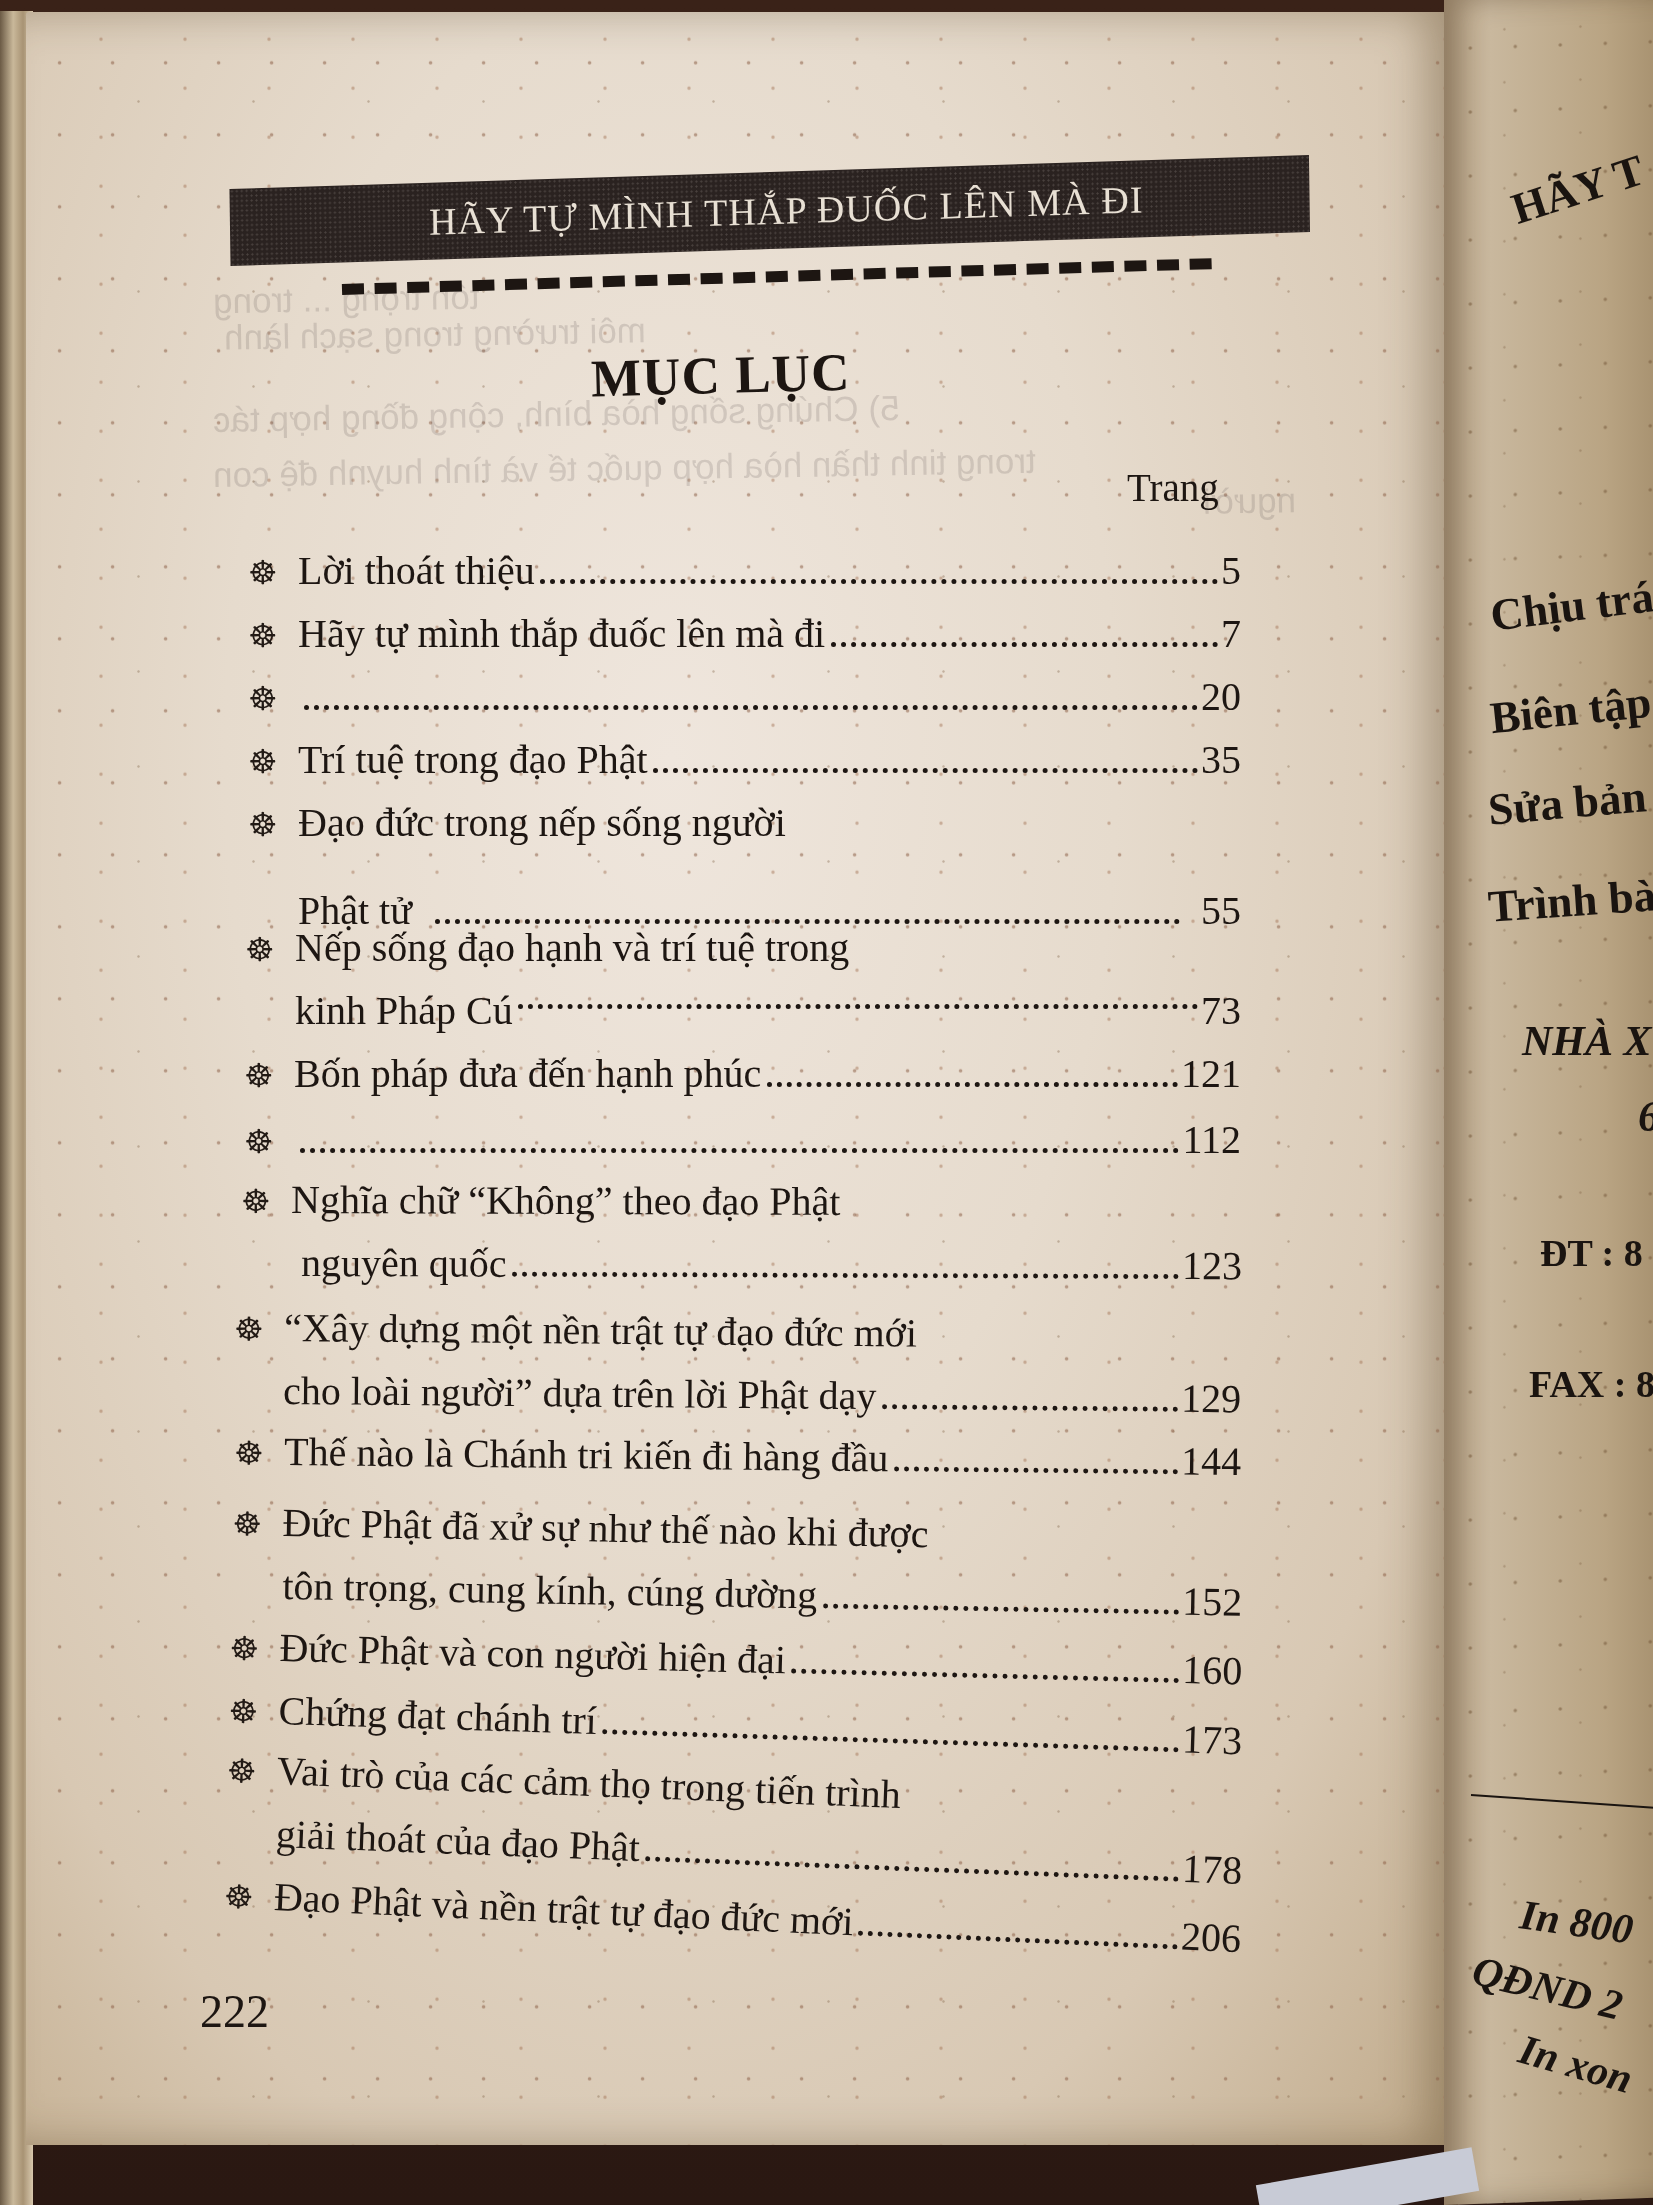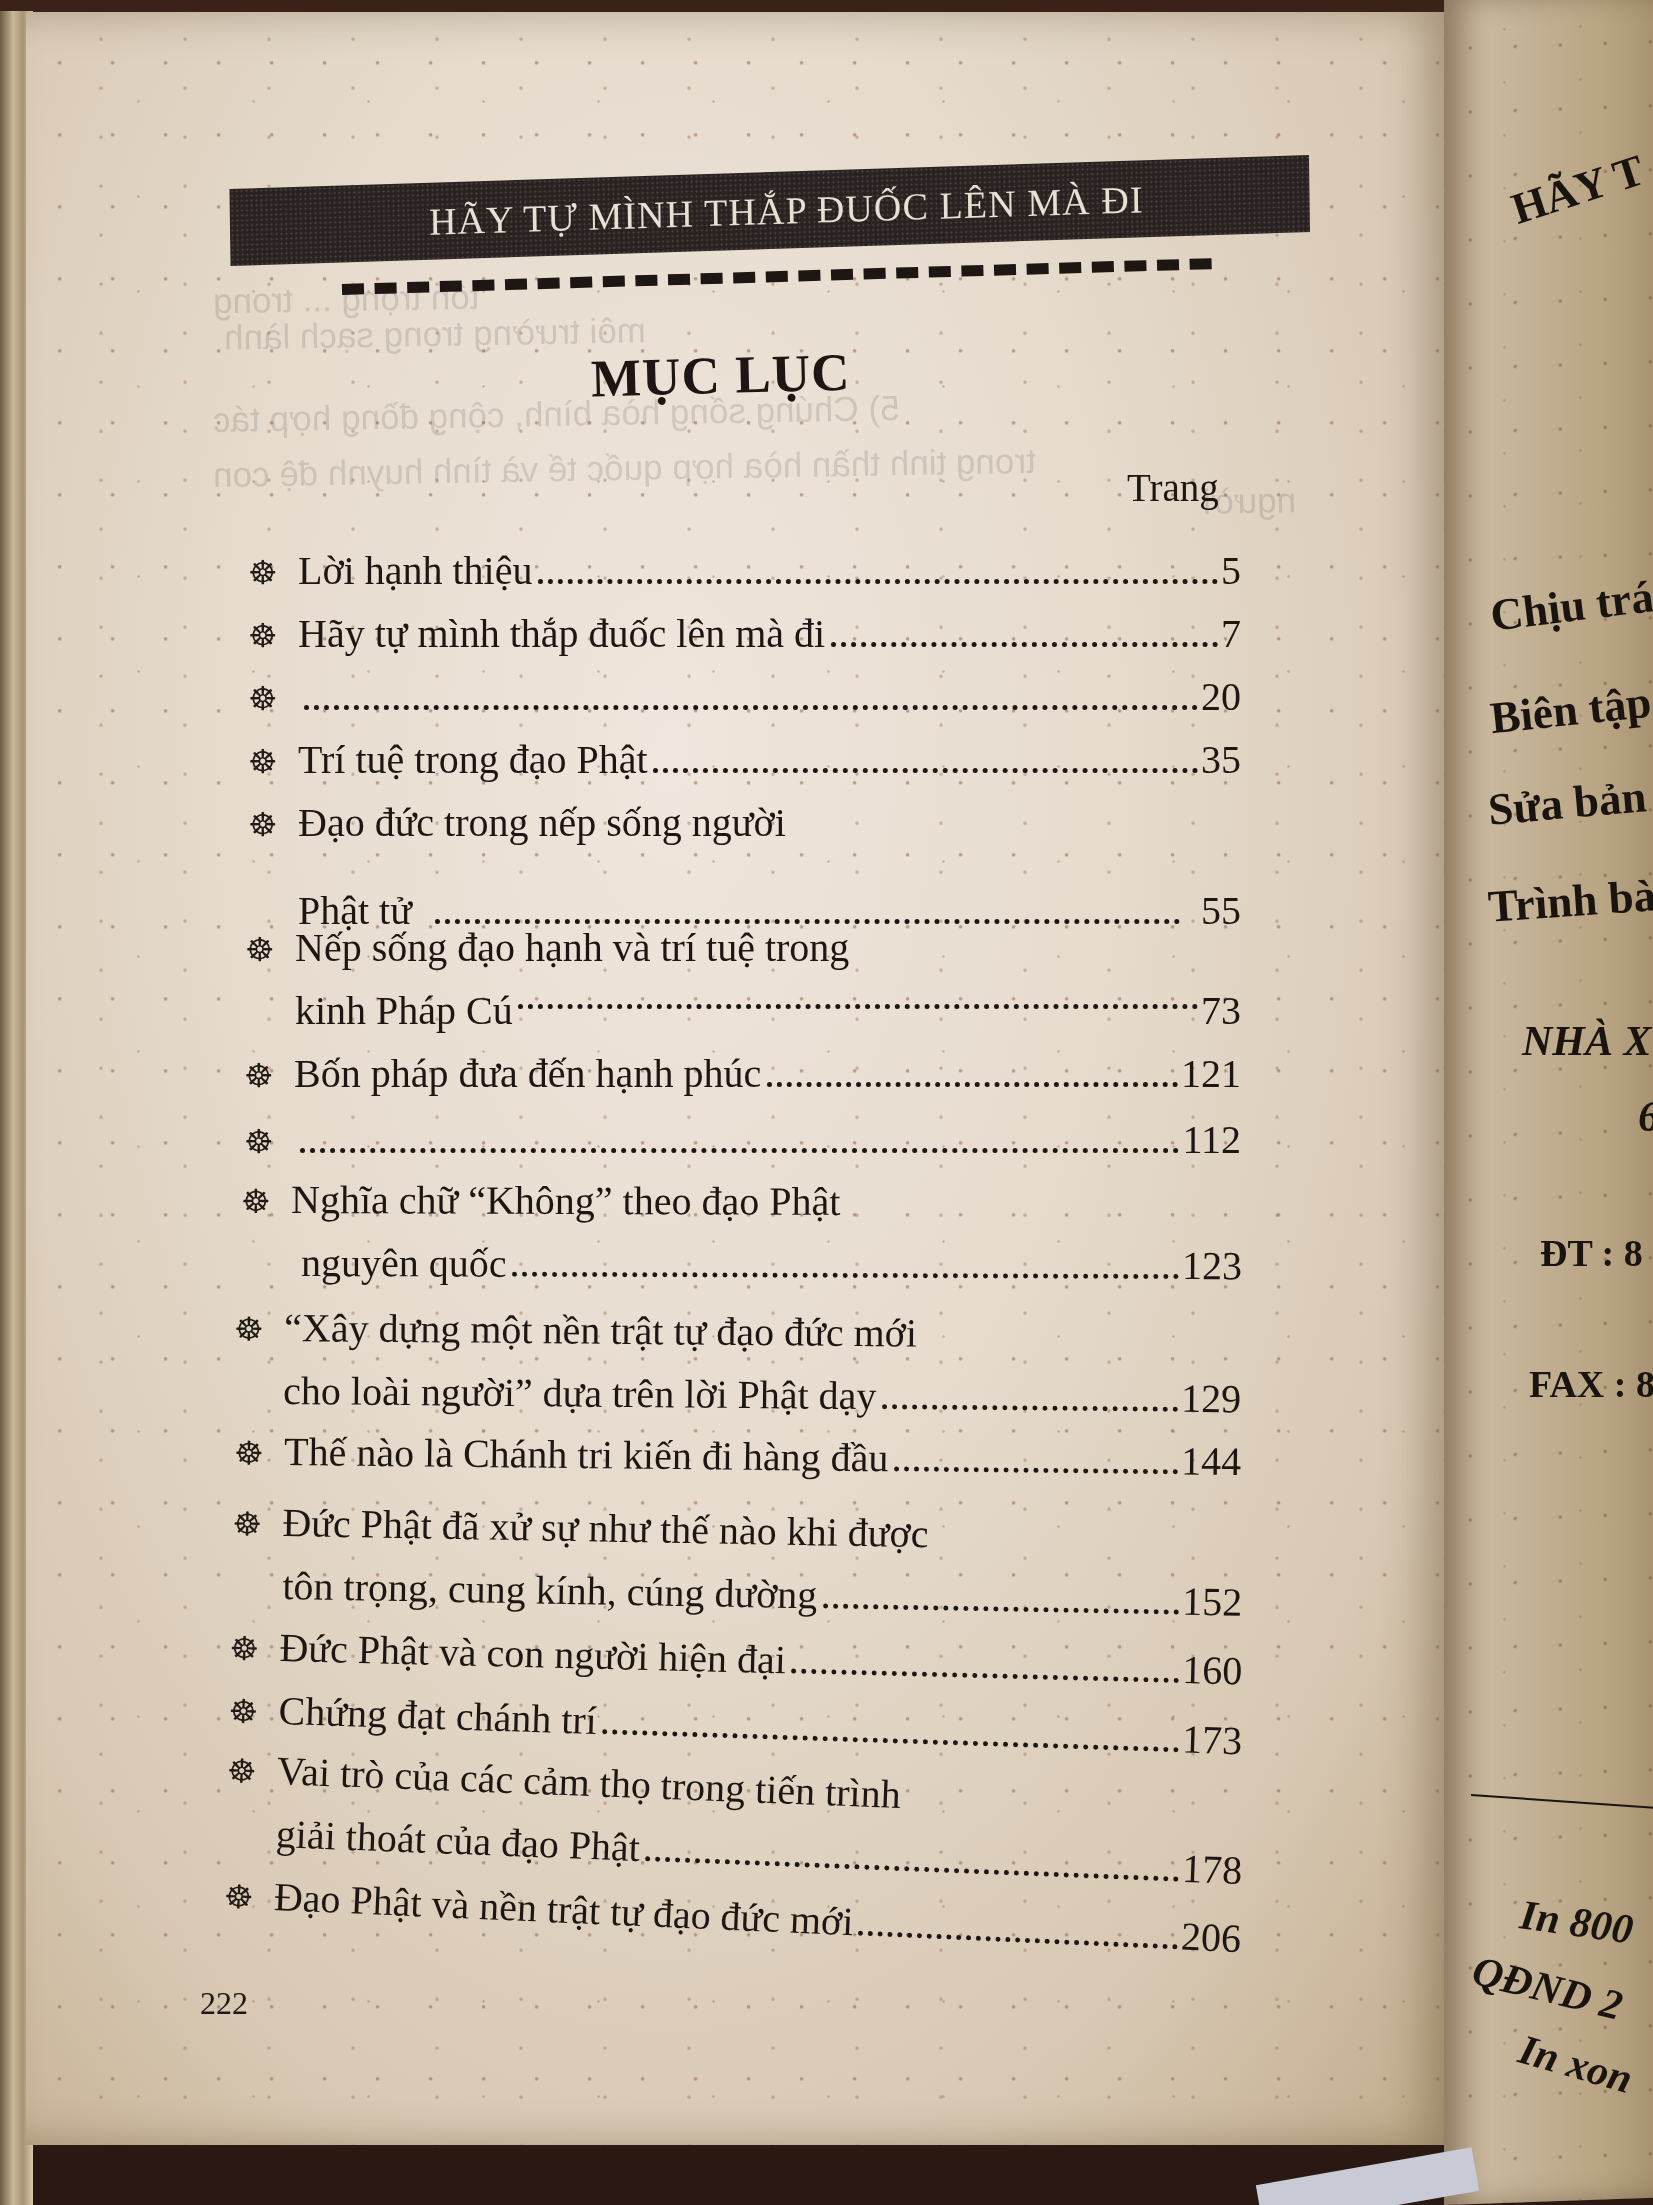"Lời hạnh thiệu" span.label { text: hạnh -> thoát }
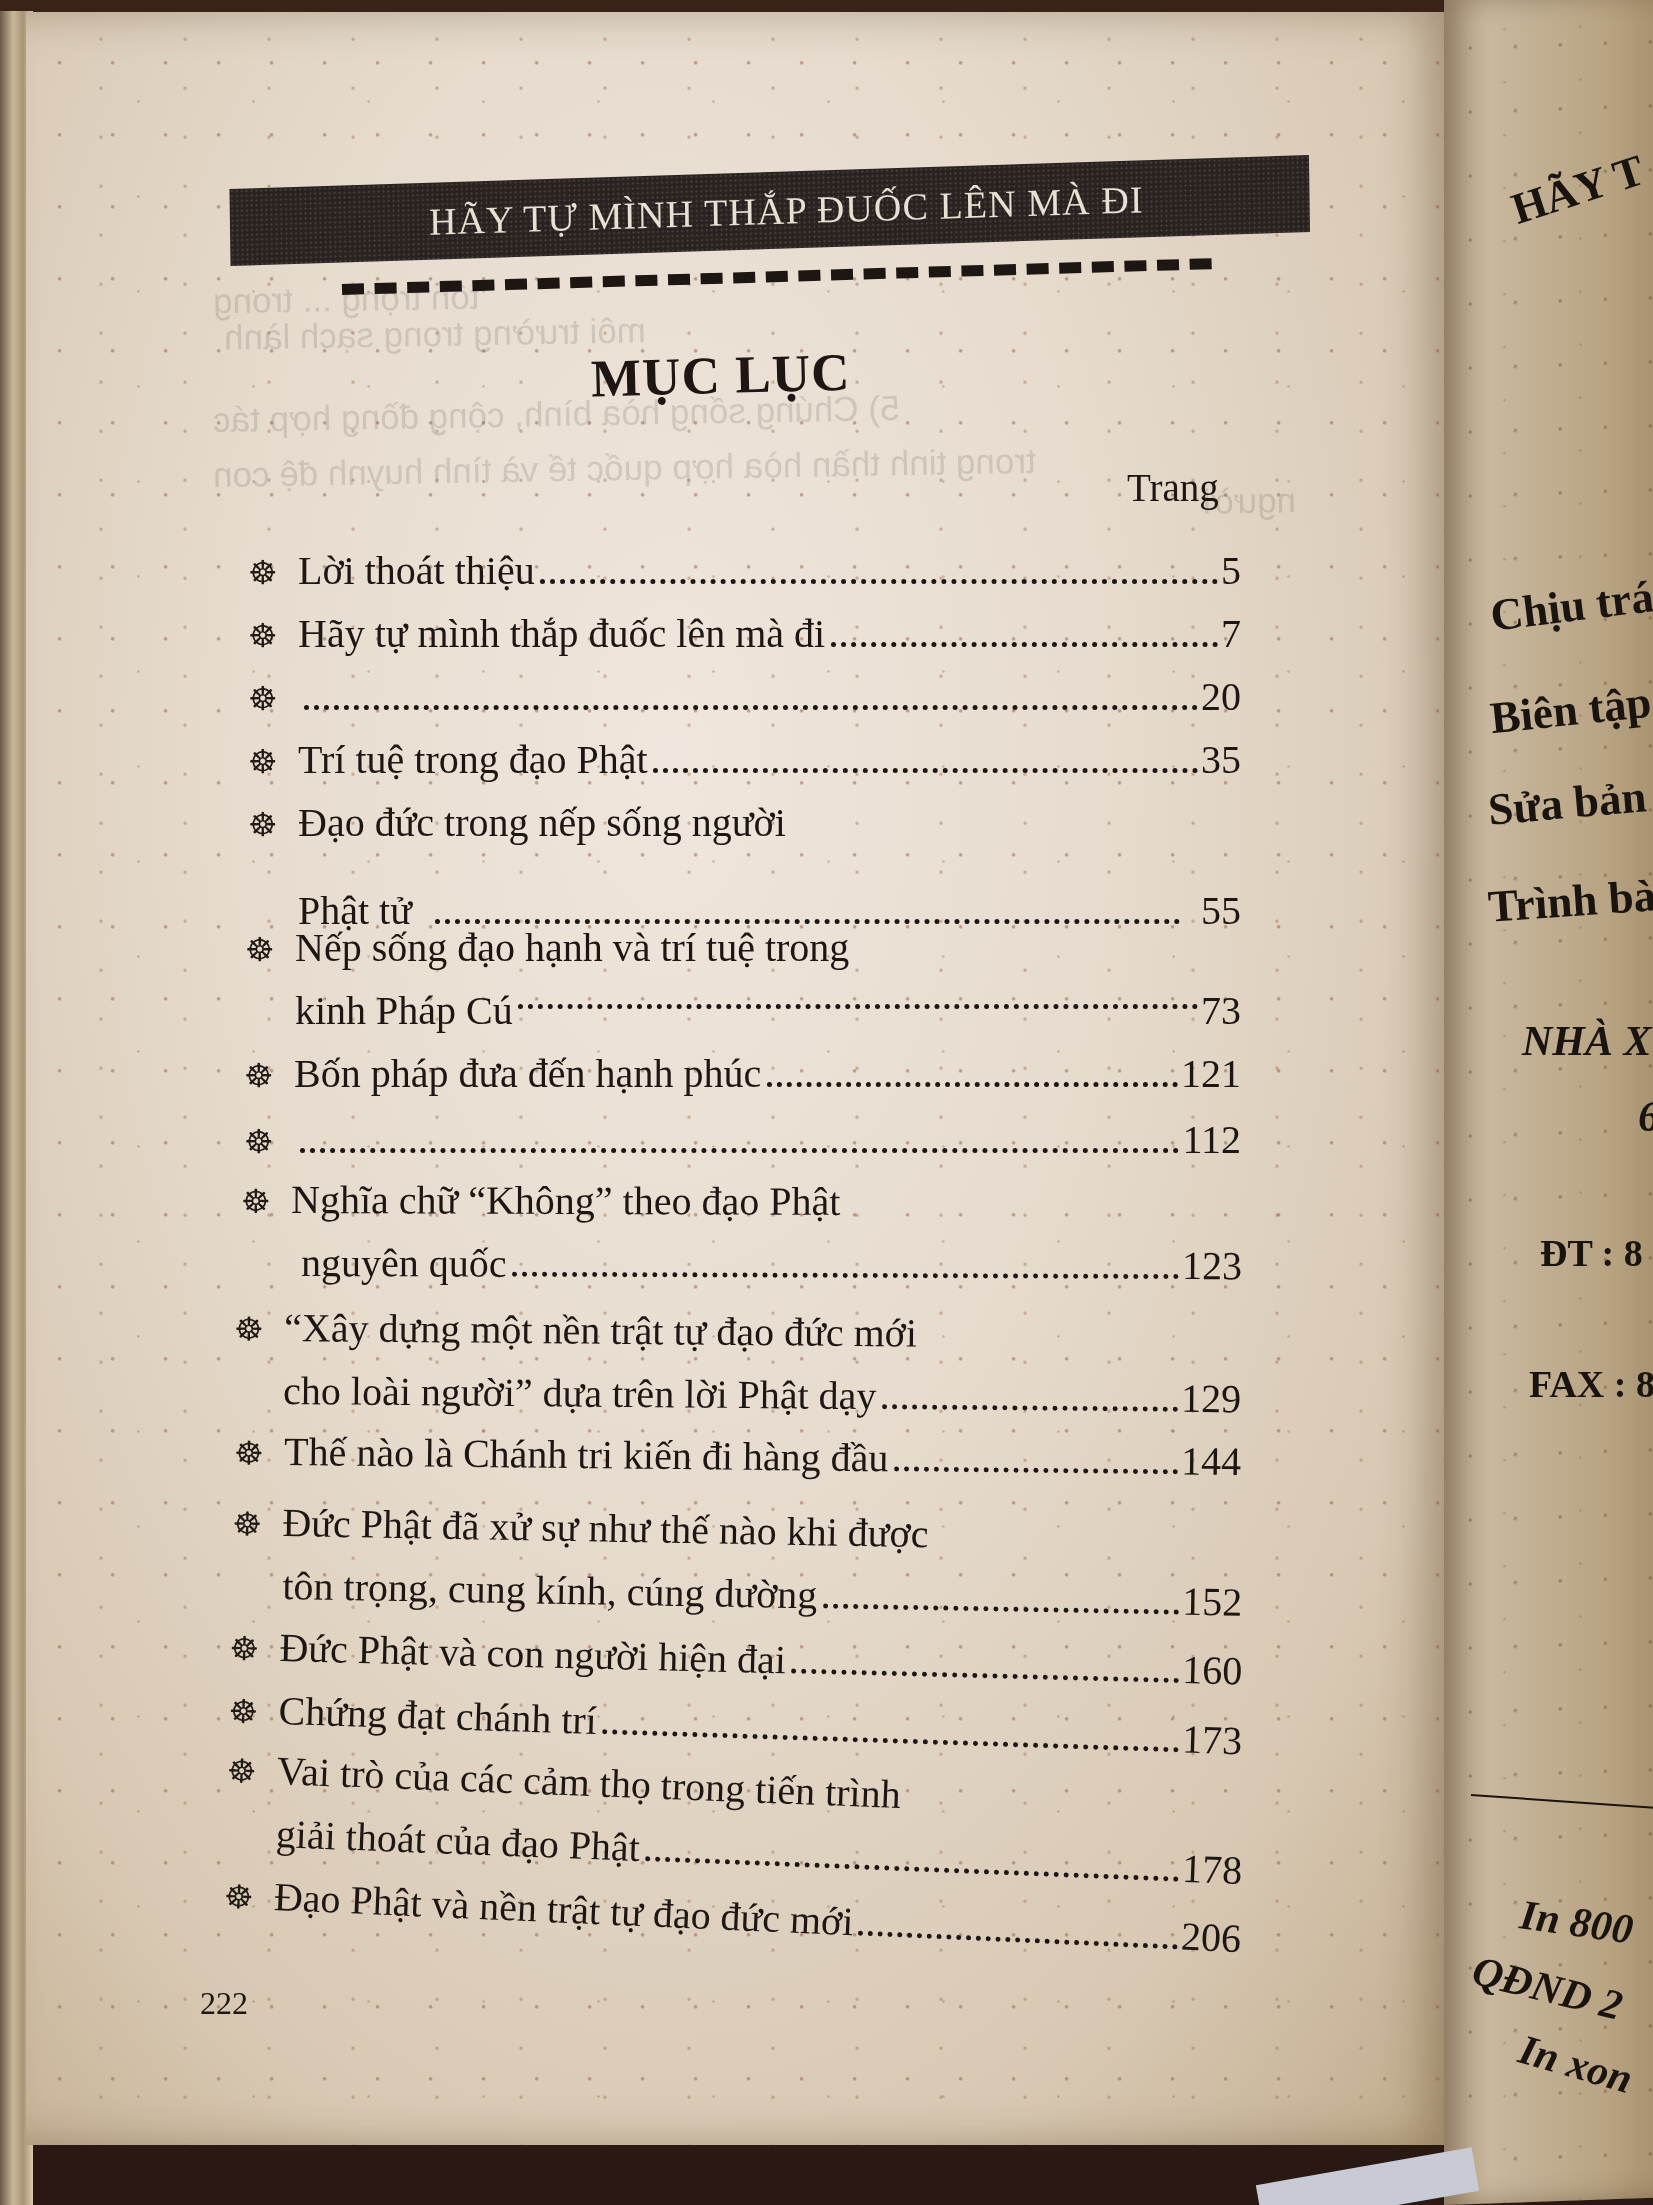"222" .folio { font-size: 32px -> 46px }
